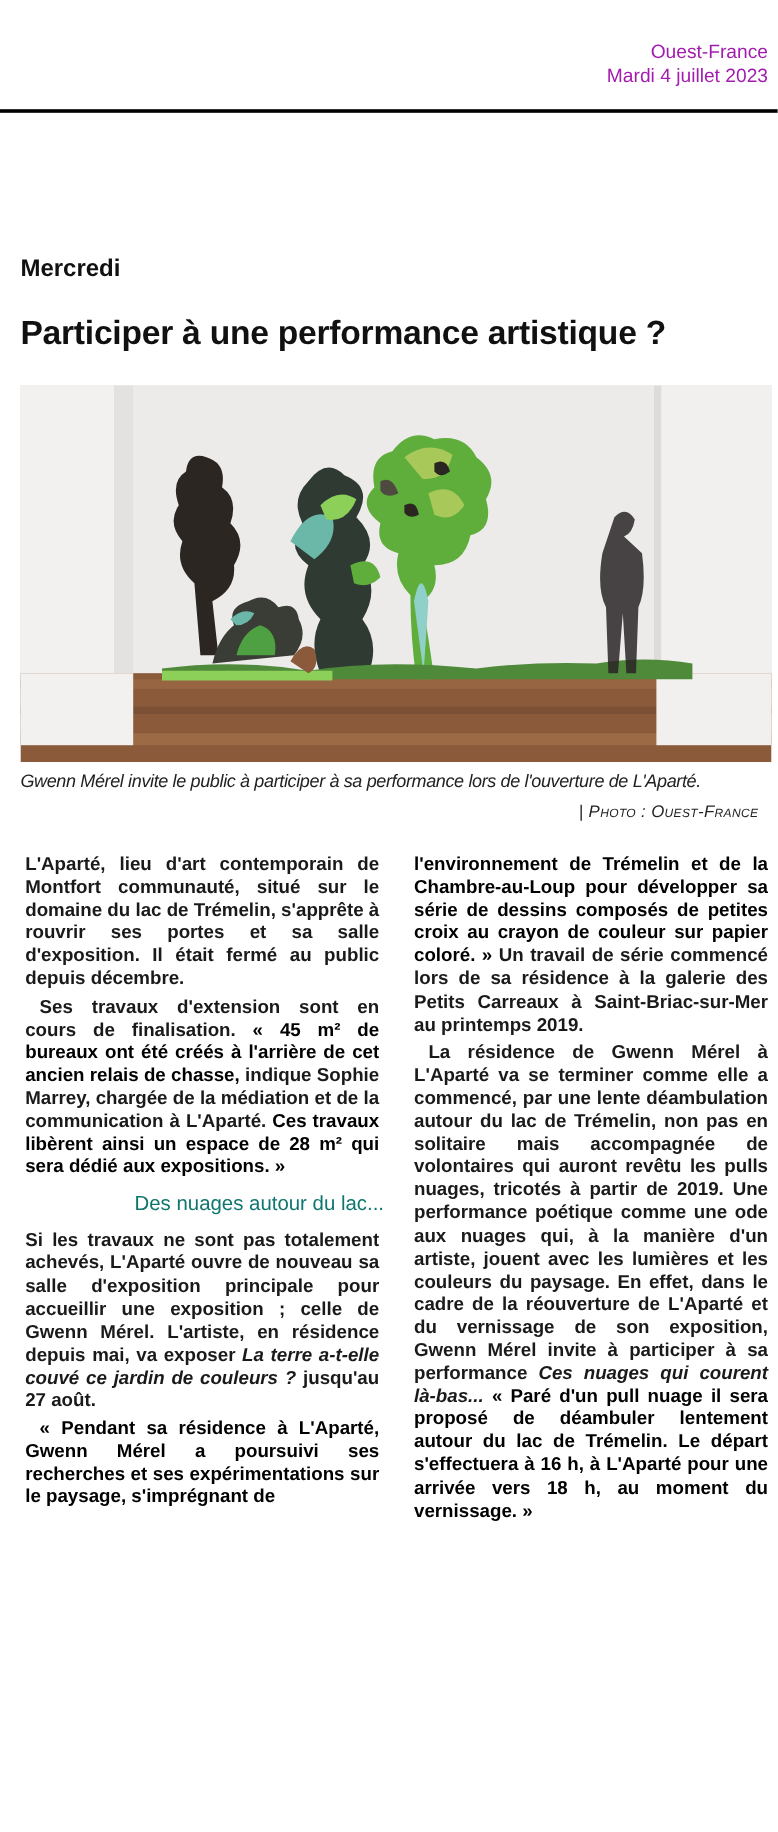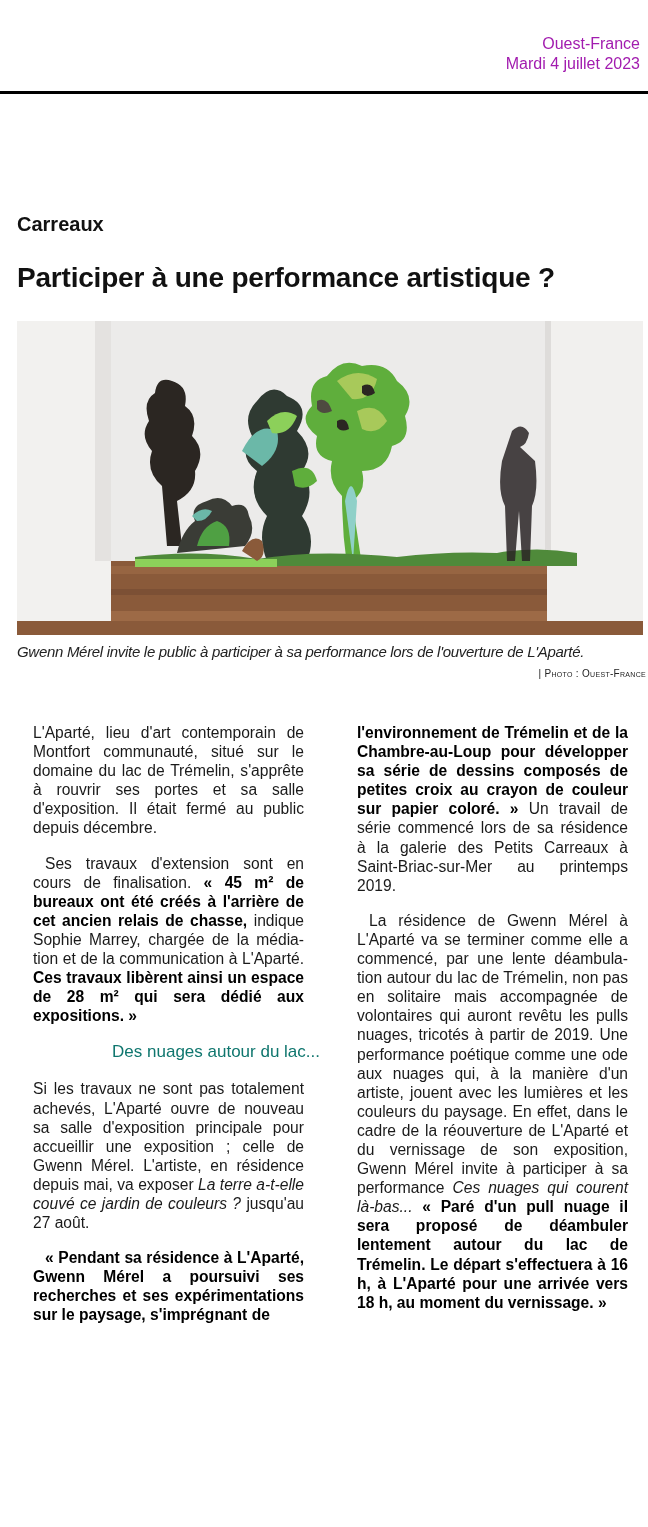"Carreaux" div.kicker { text: Carreaux -> Mercredi }
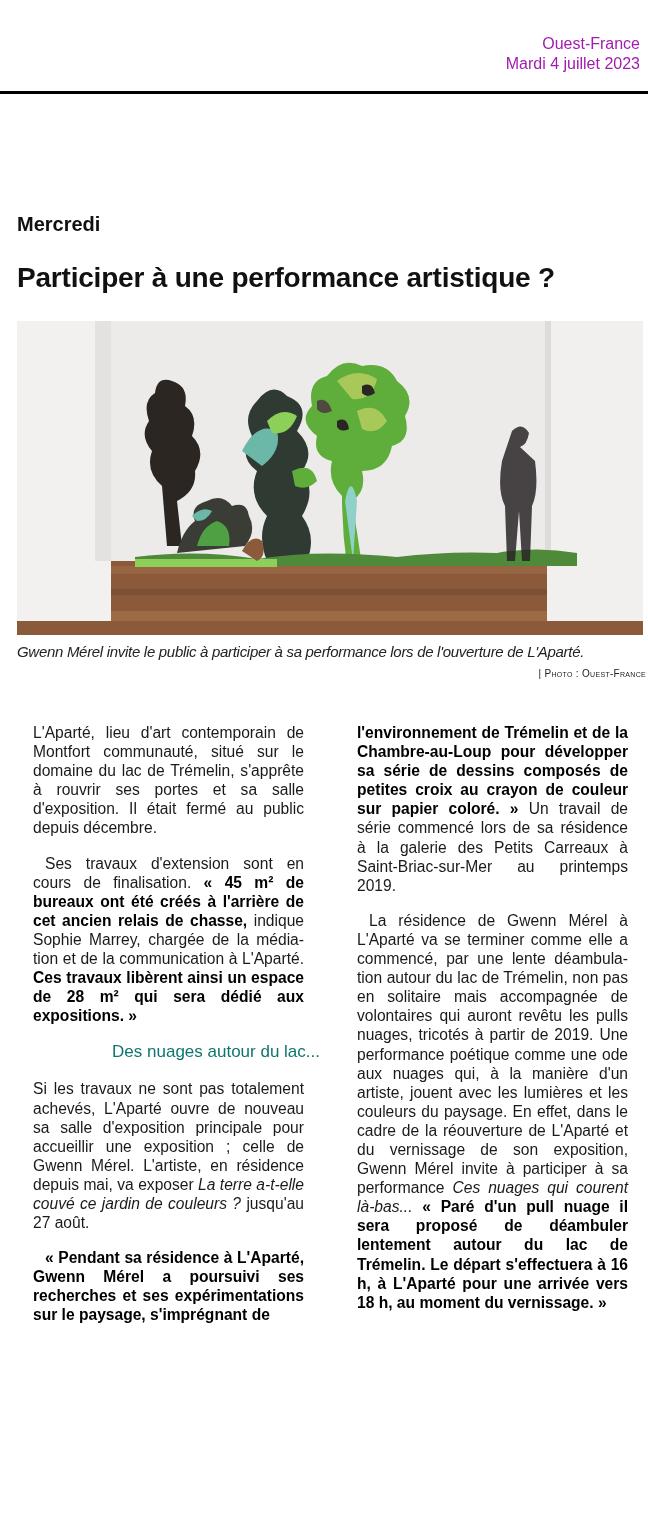"| Photo : Ouest-France" .credit { font-size: 10px -> 14px; font-style: none -> italic; right: 2px -> 16px }
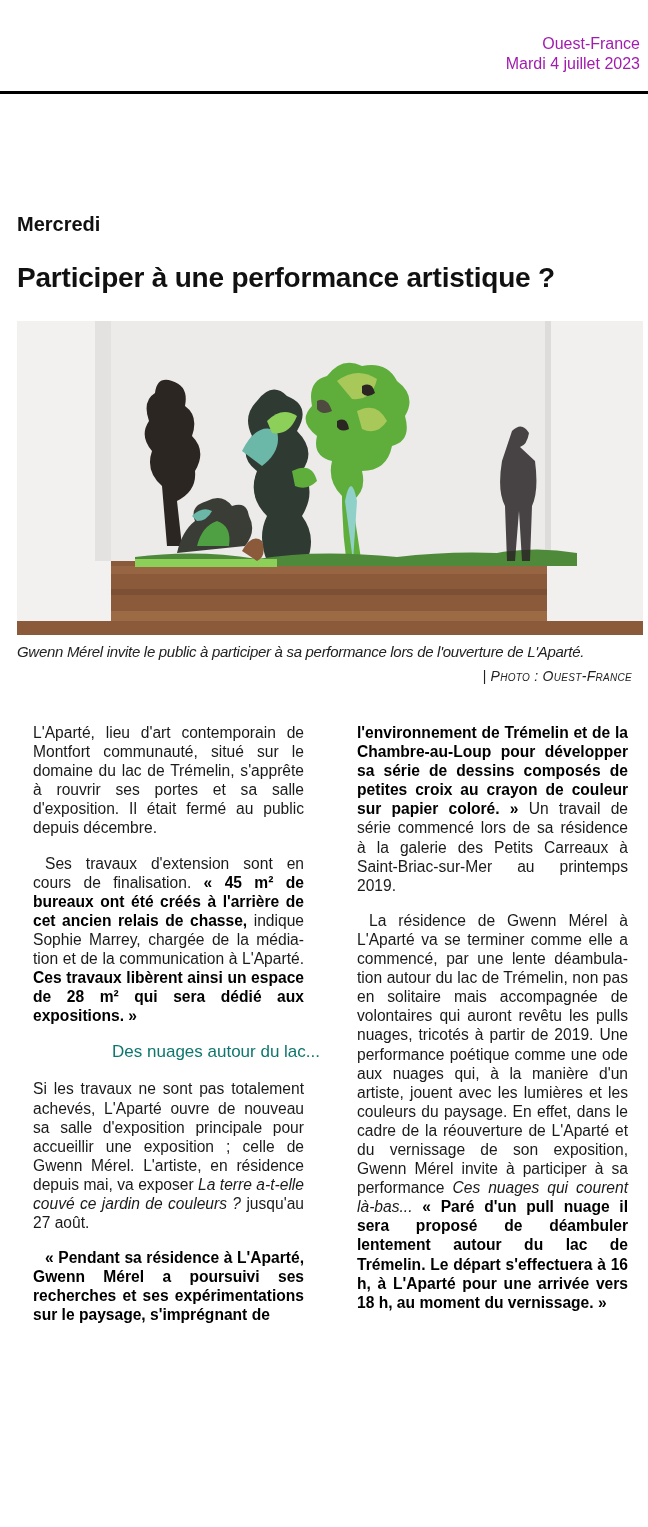"L'Aparté, lieu d'art contemporain de" .col p { font-weight: none -> bold; margin: 16px -> 4px }
